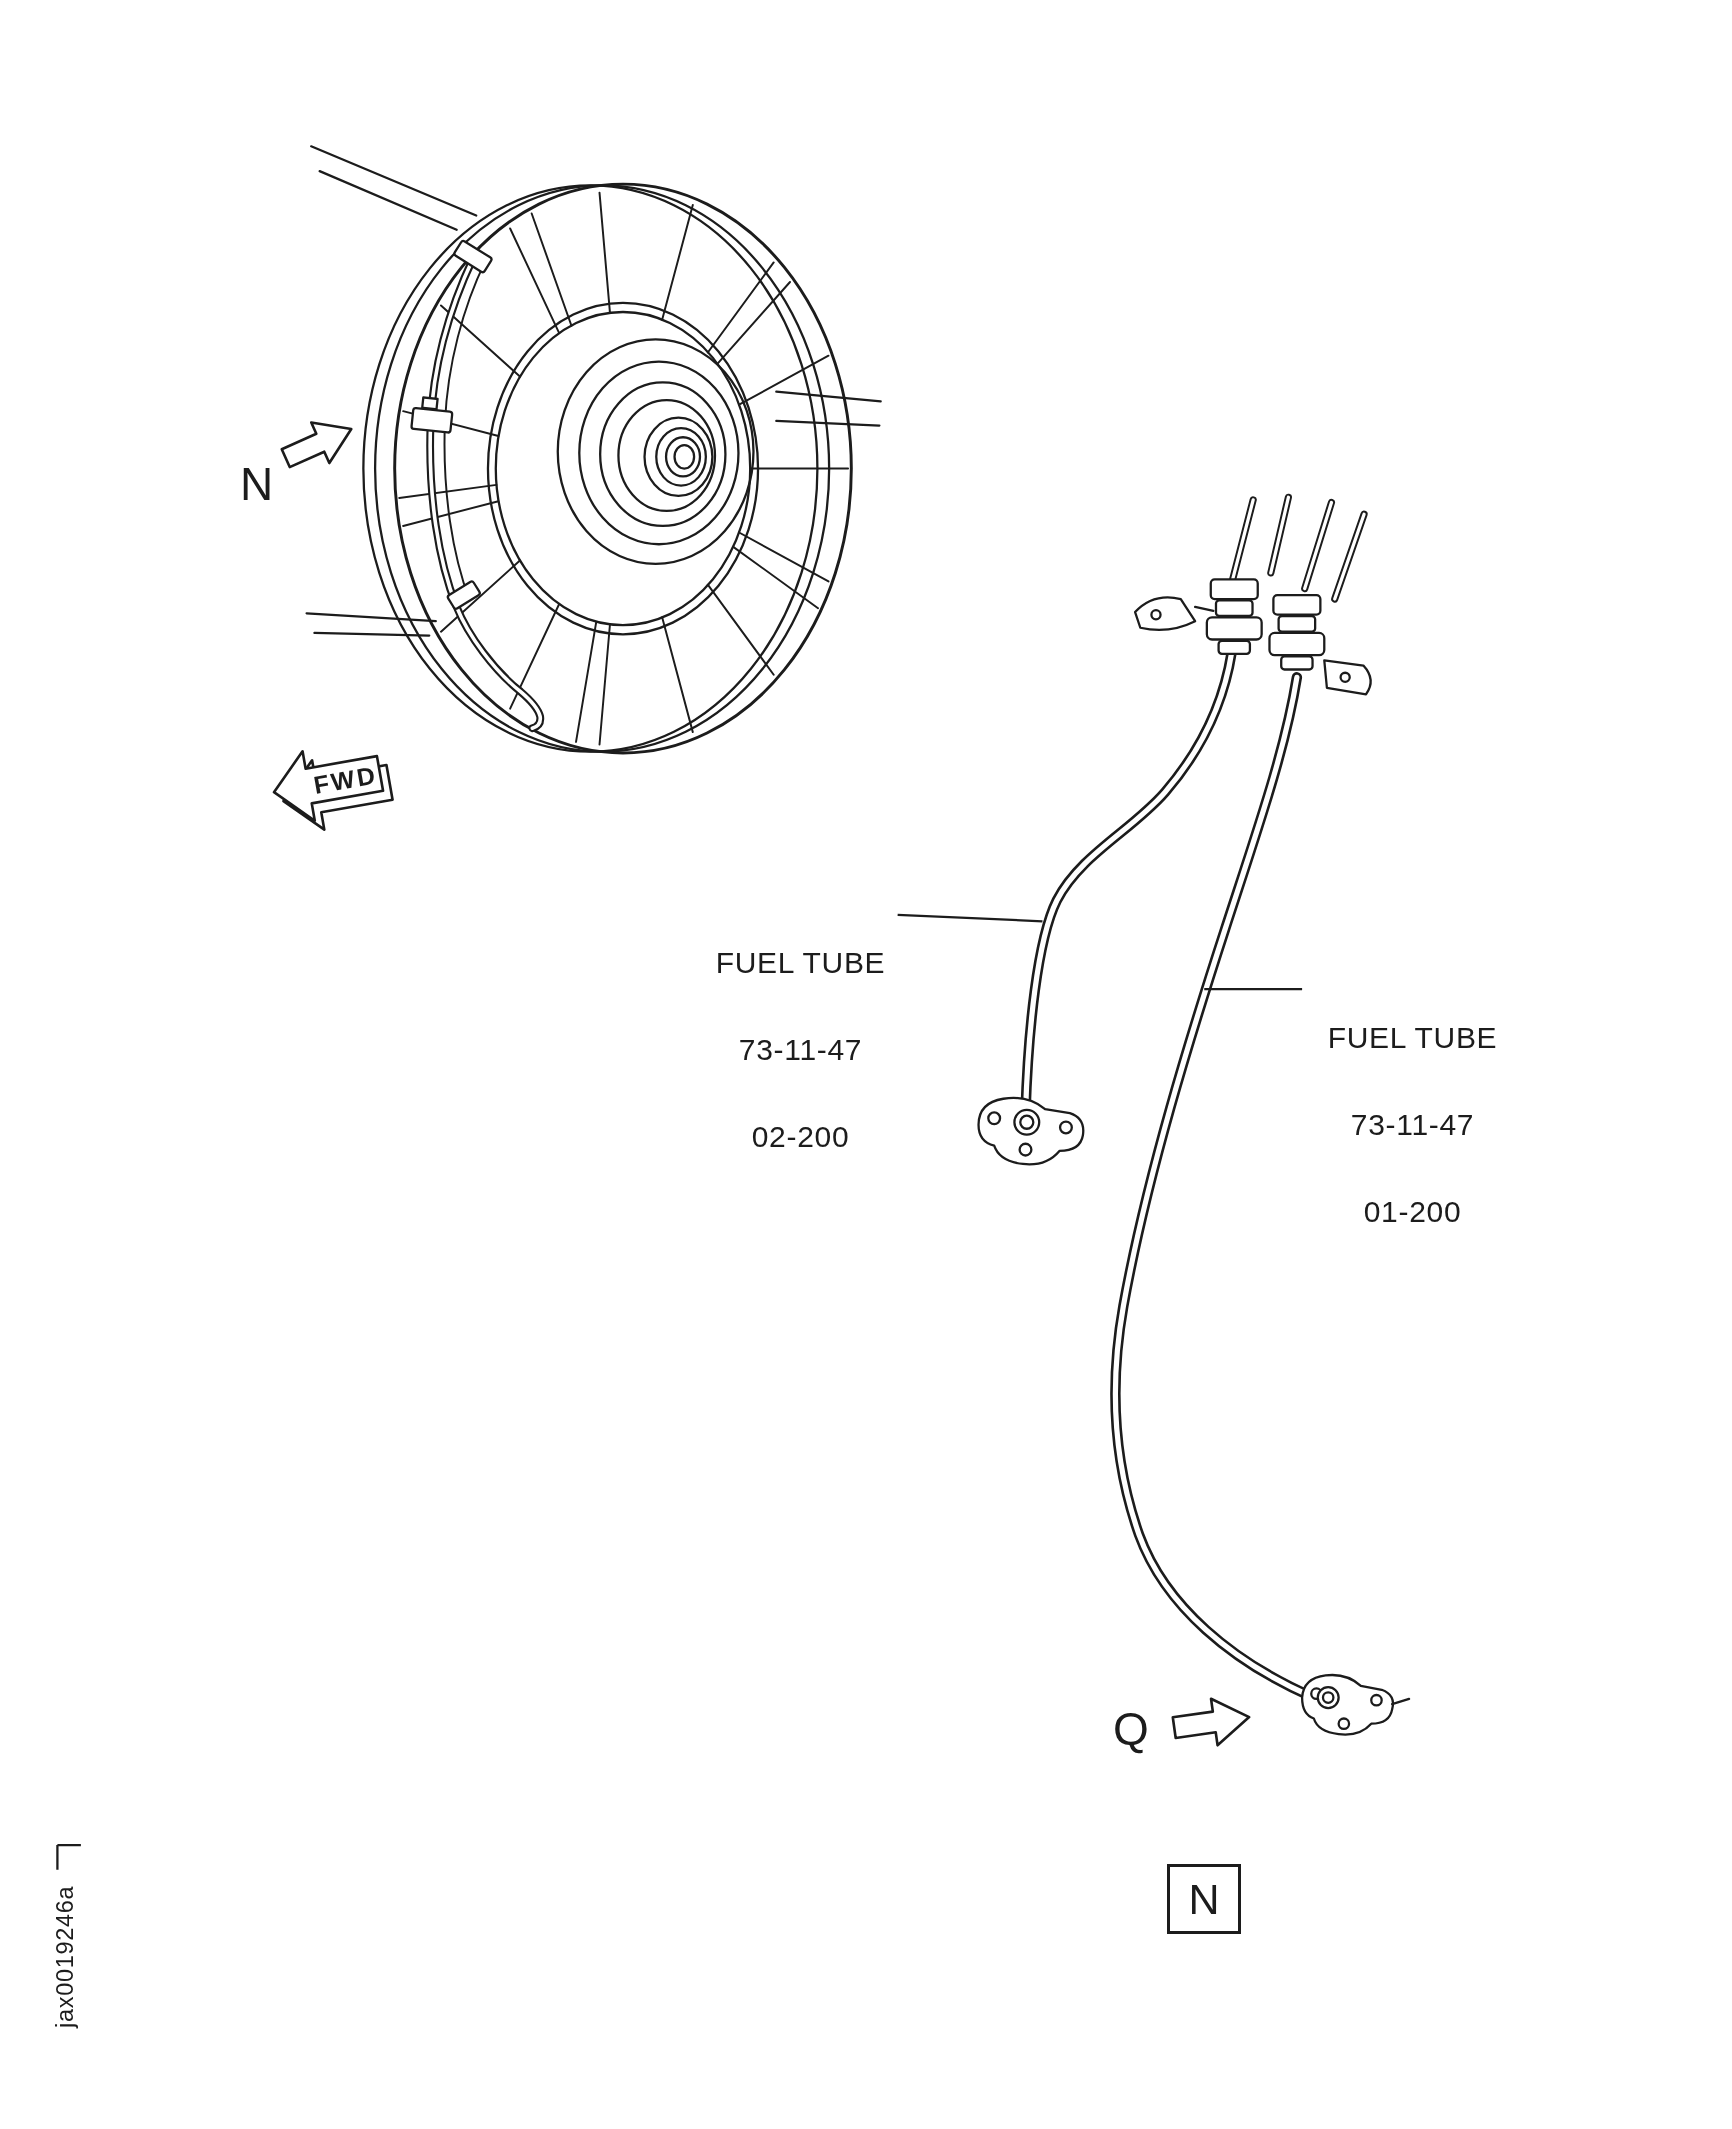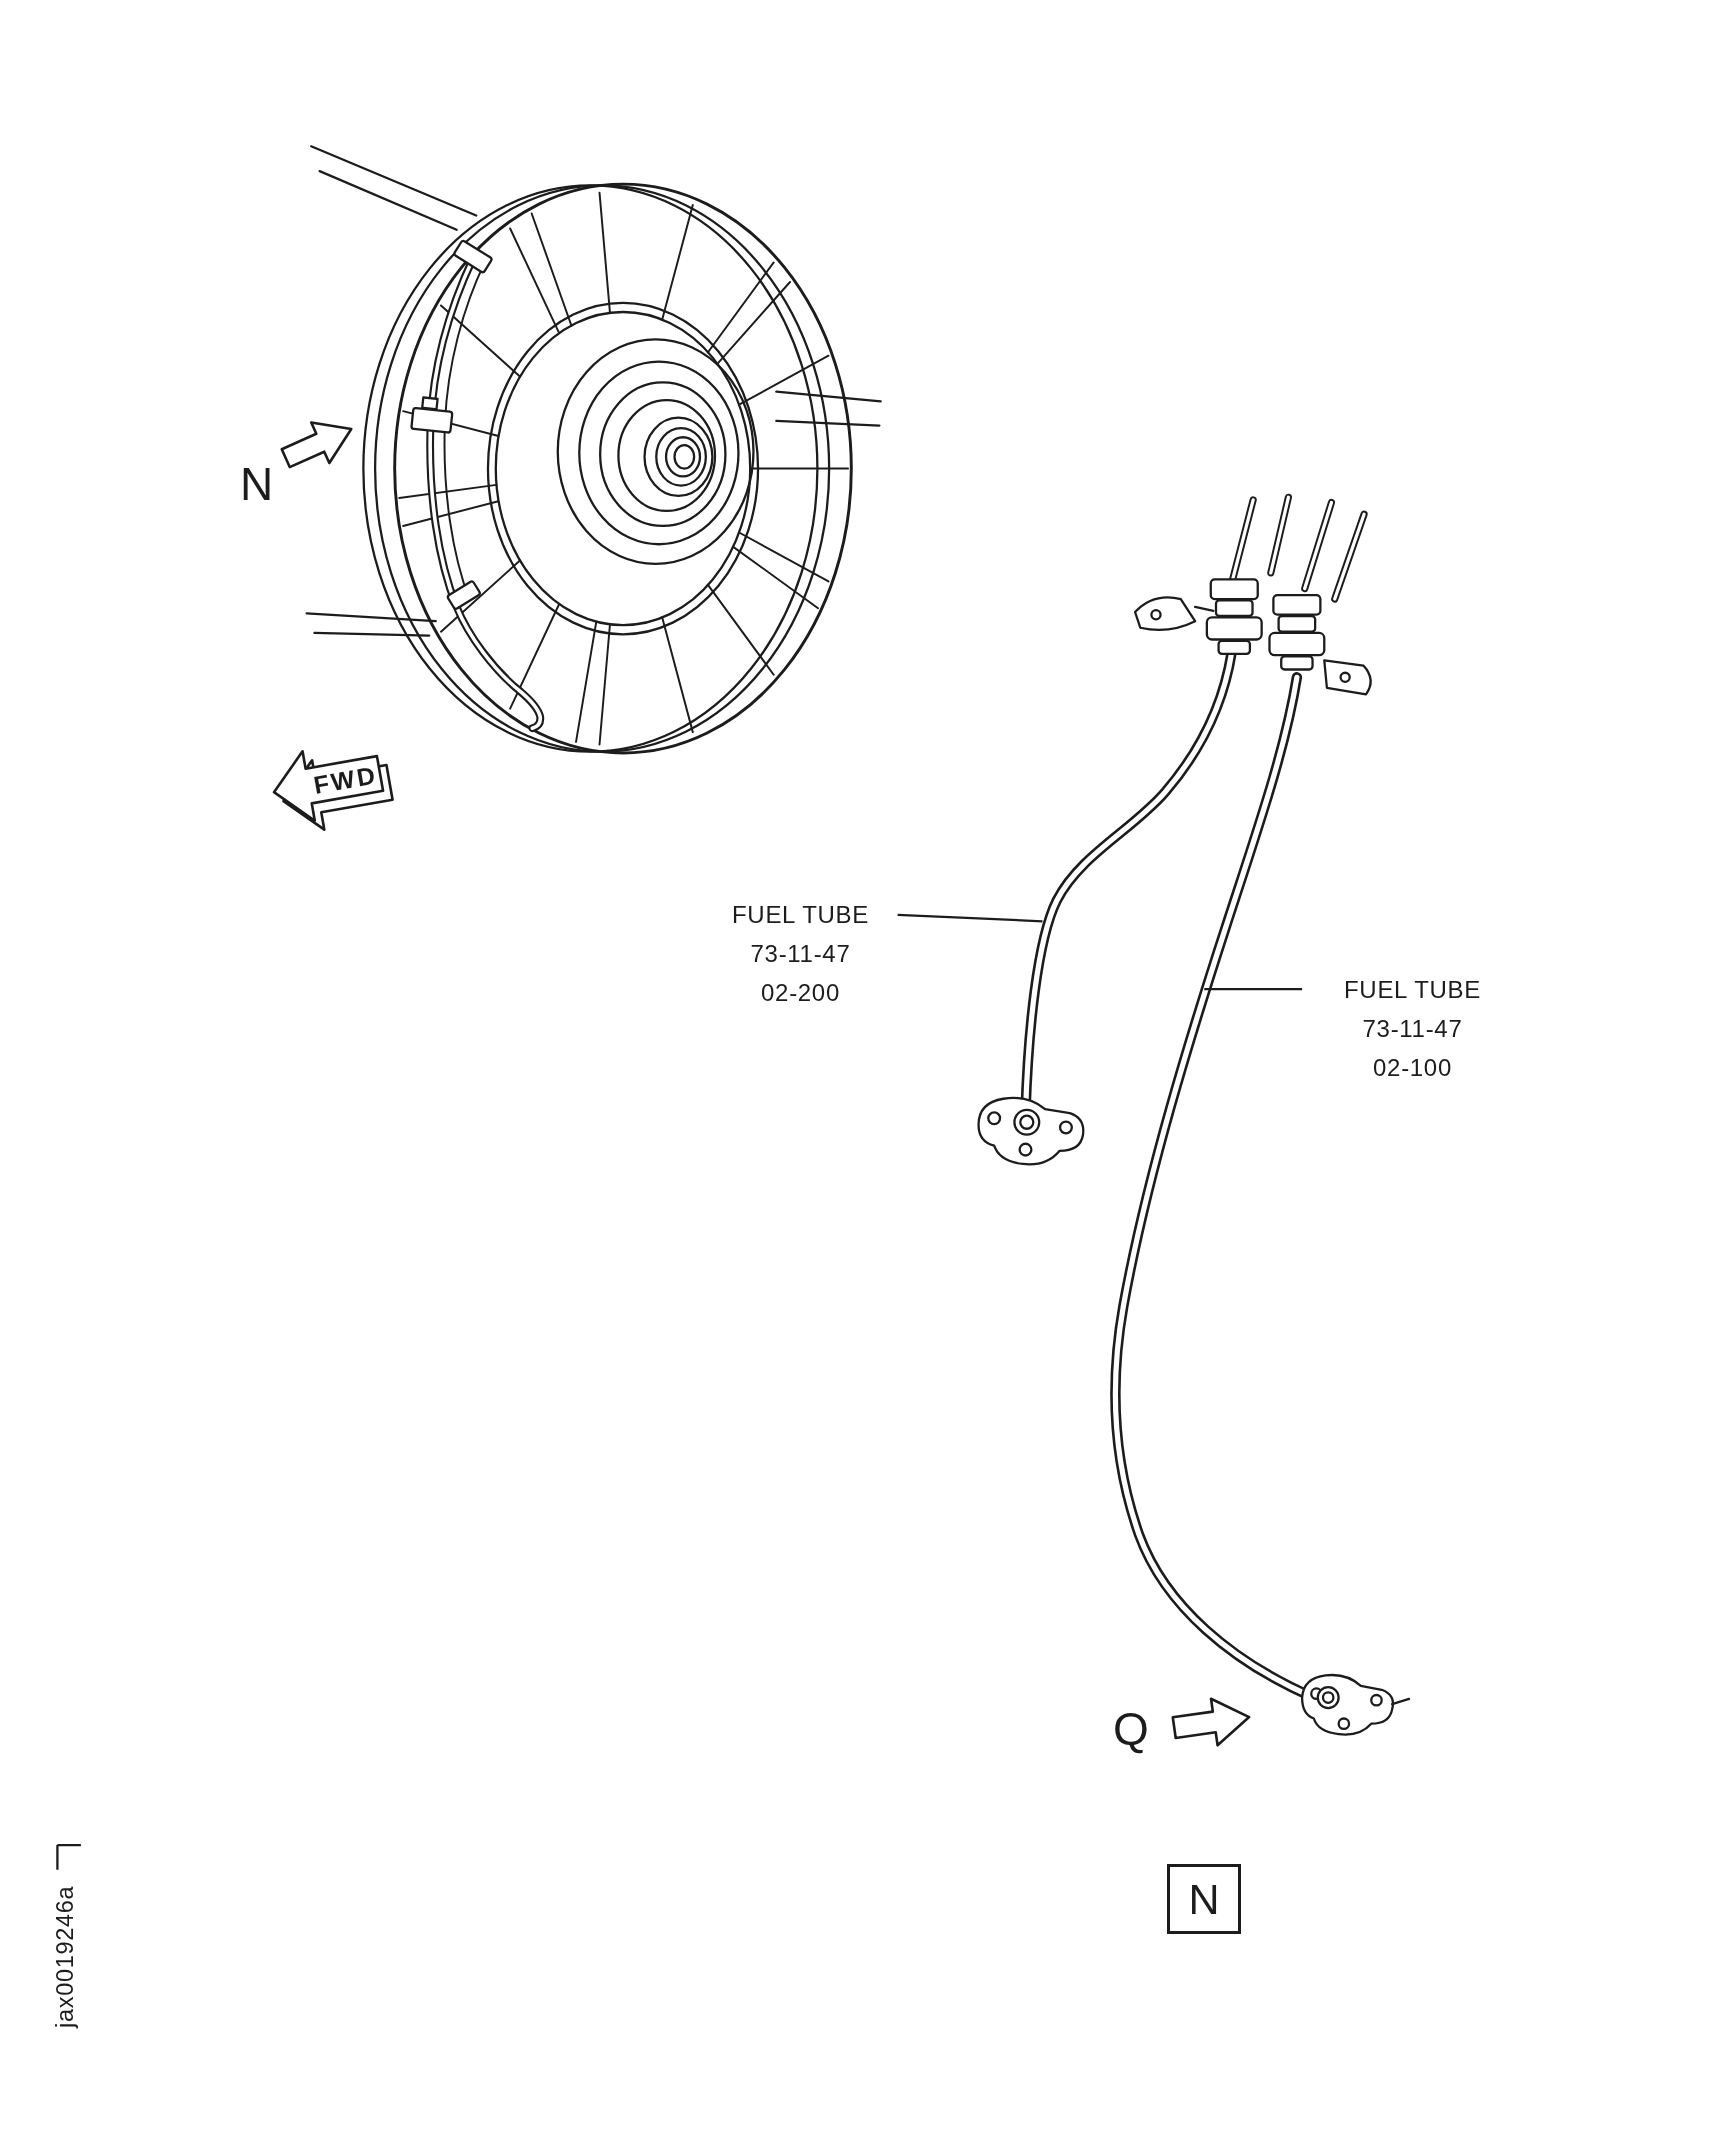"FUEL TUBE" .callout .c-line { font-size: 24px -> 30px; margin-top: none -> 48px }
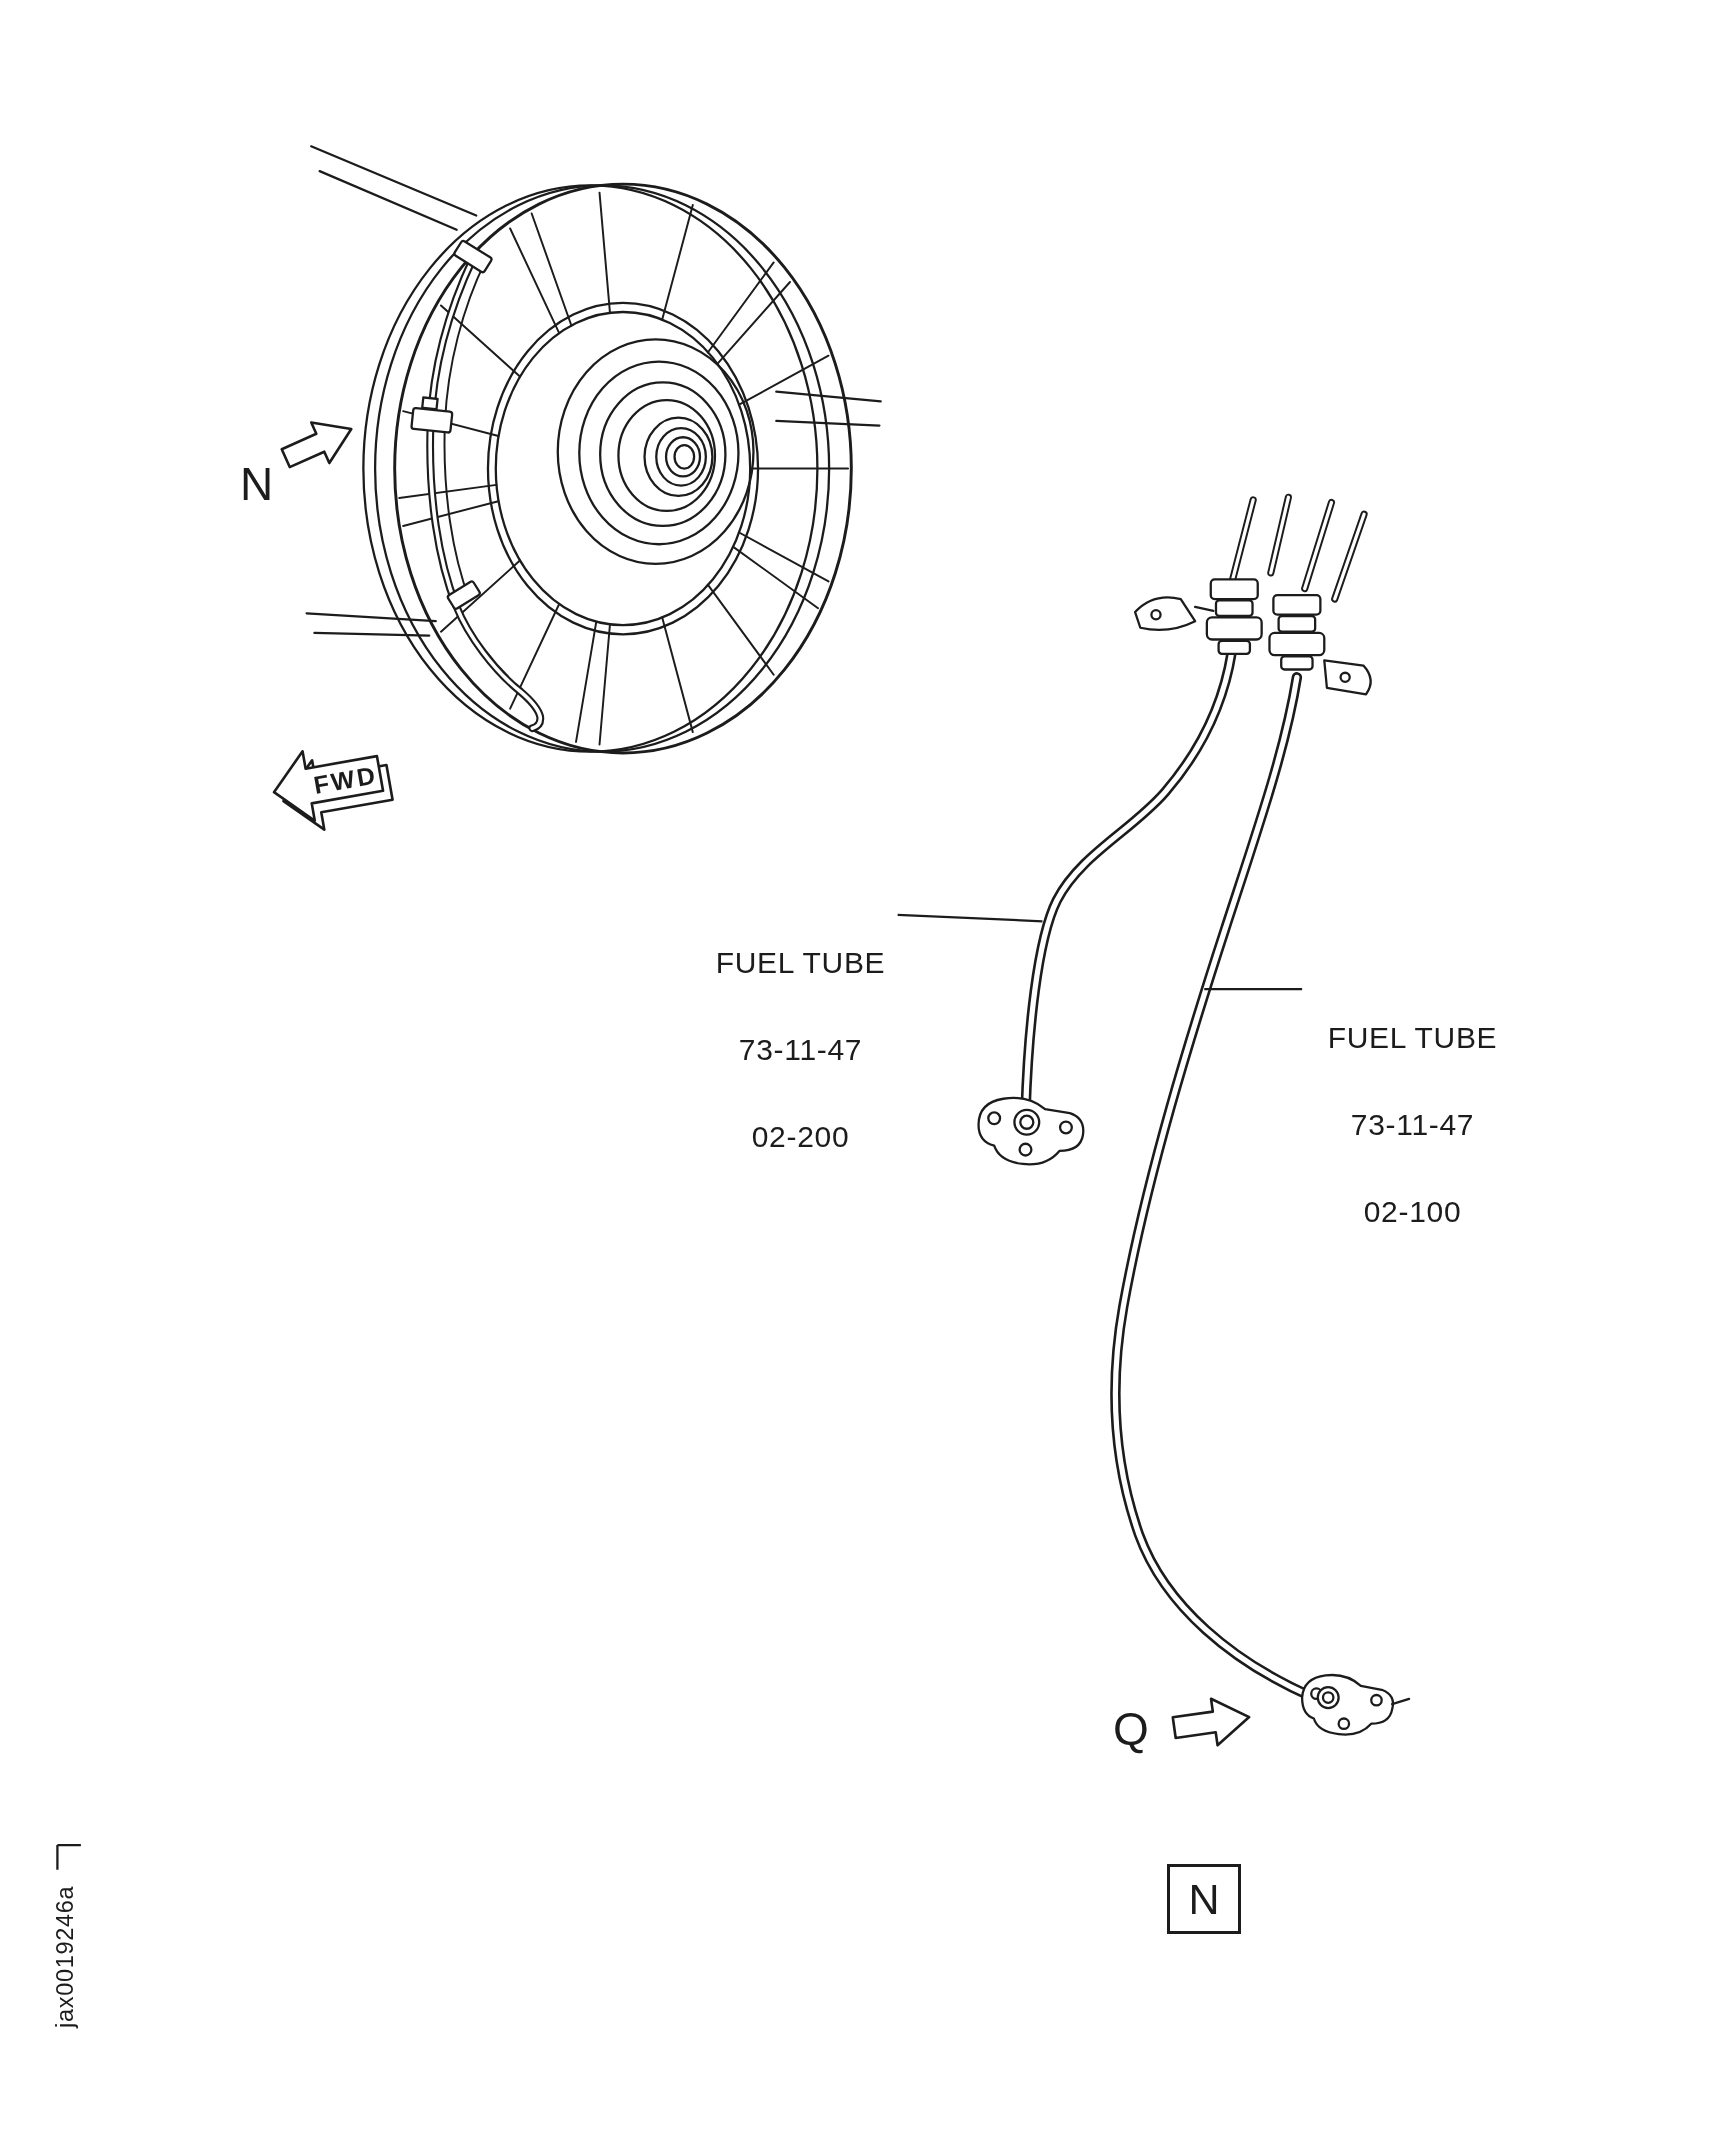"02-100" div.c-line { text: 02-100 -> 01-200 }
